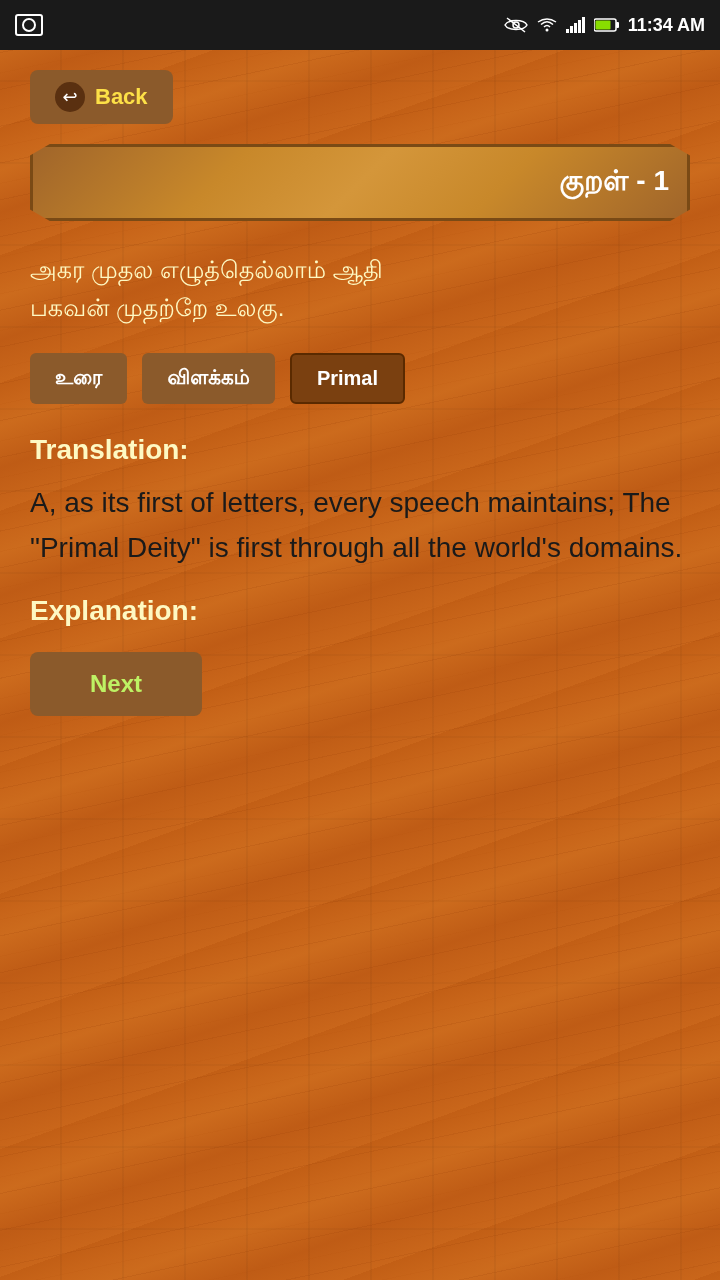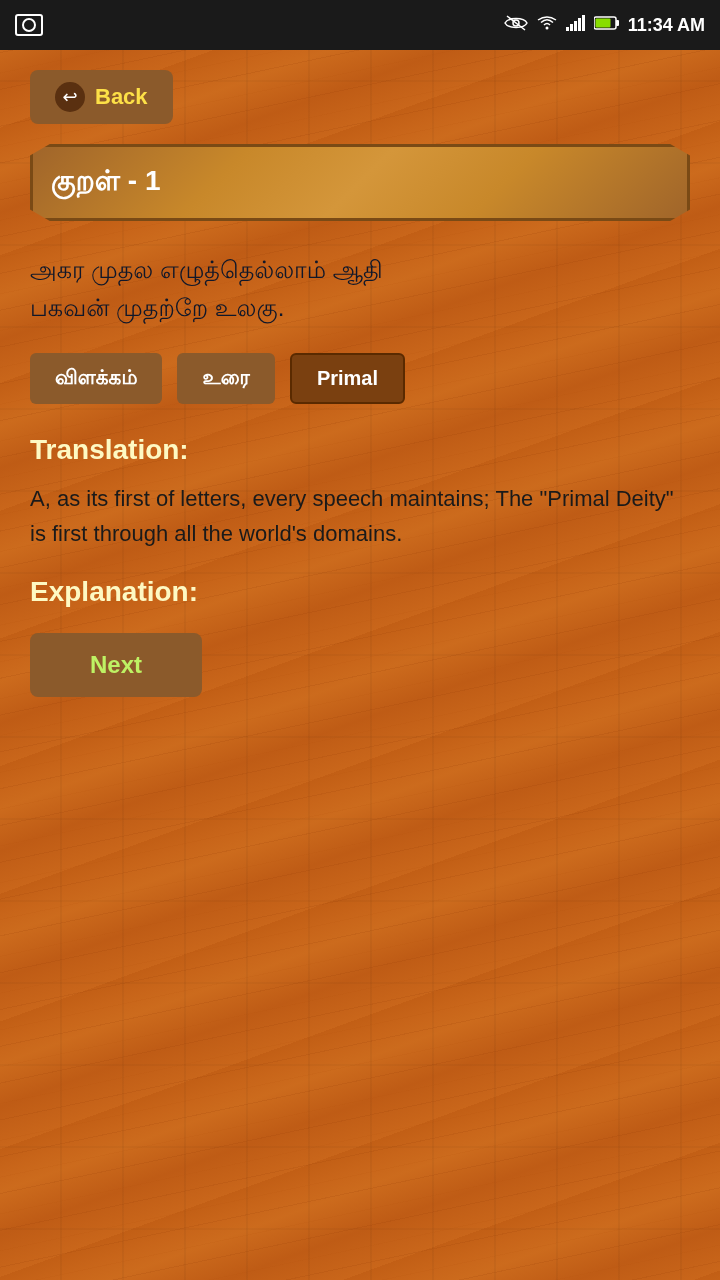"11:34 AM" .status-bar-right { align-items: none -> center }
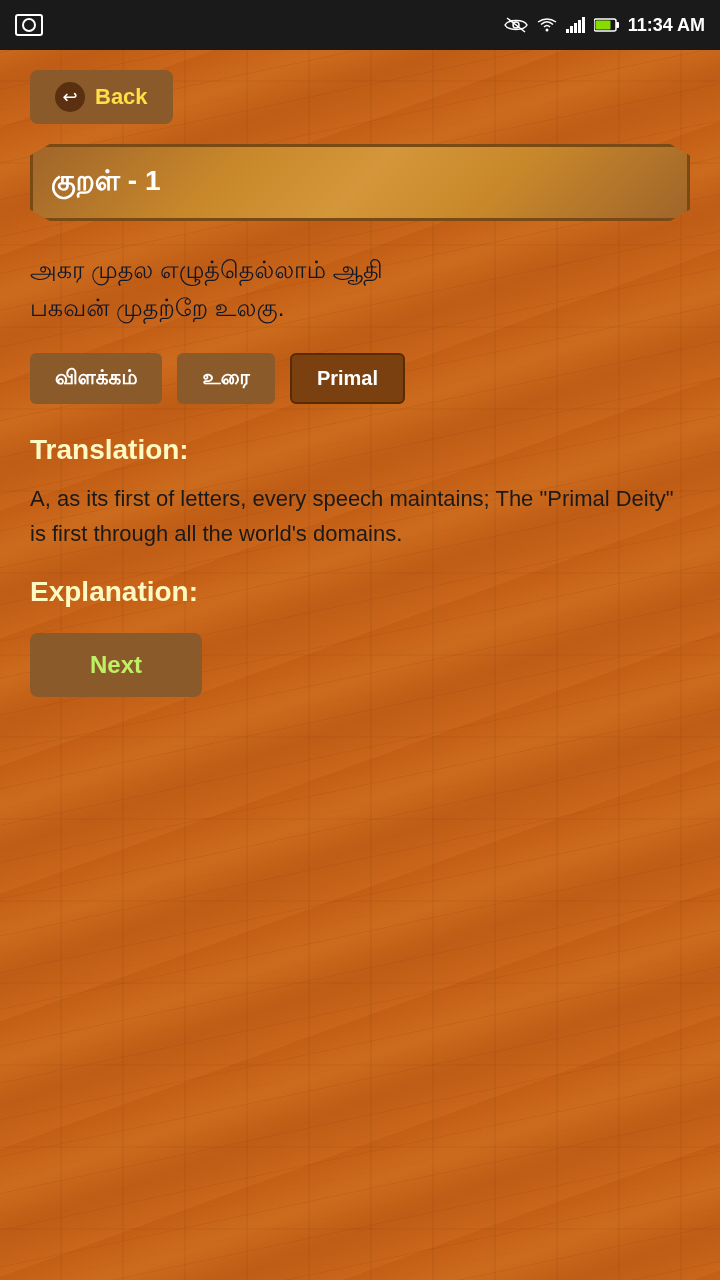"குறள் - 1" .title-banner { text-align: left -> right }
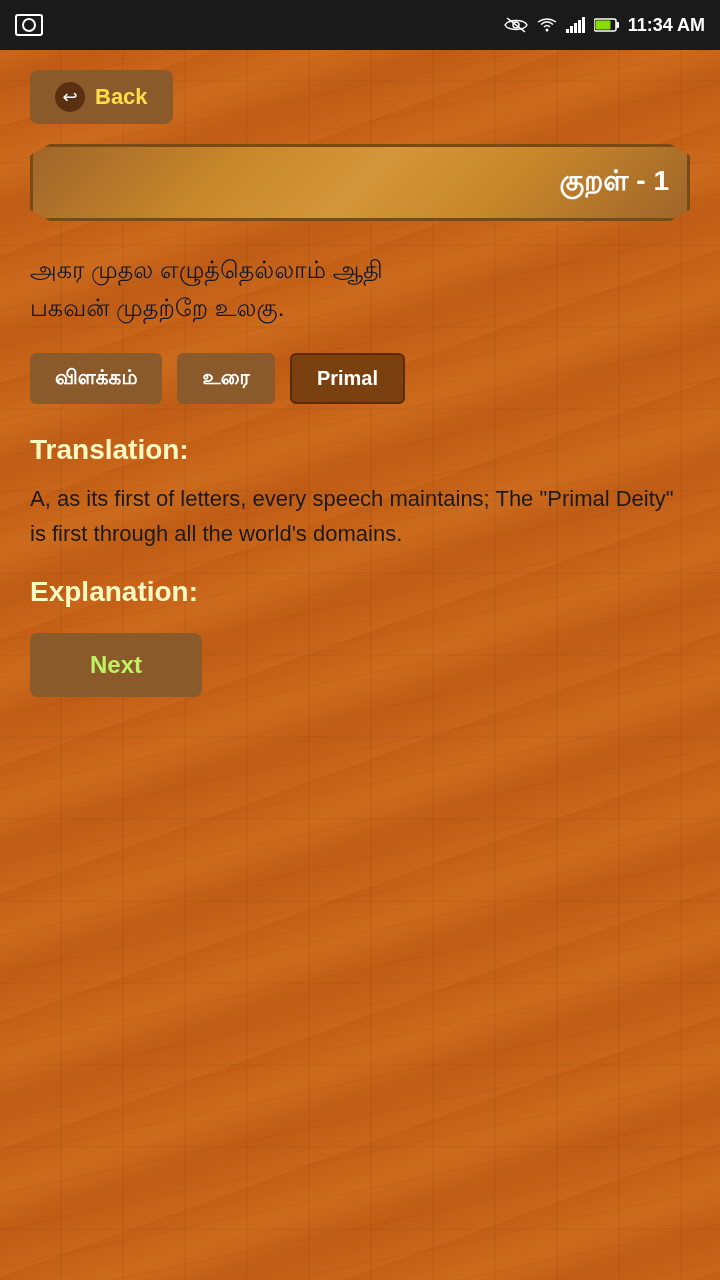"அகர முதல எழுத்தெல்லாம் ஆதி" .tamil-verse { color: #0f172a -> #fef9c3 }
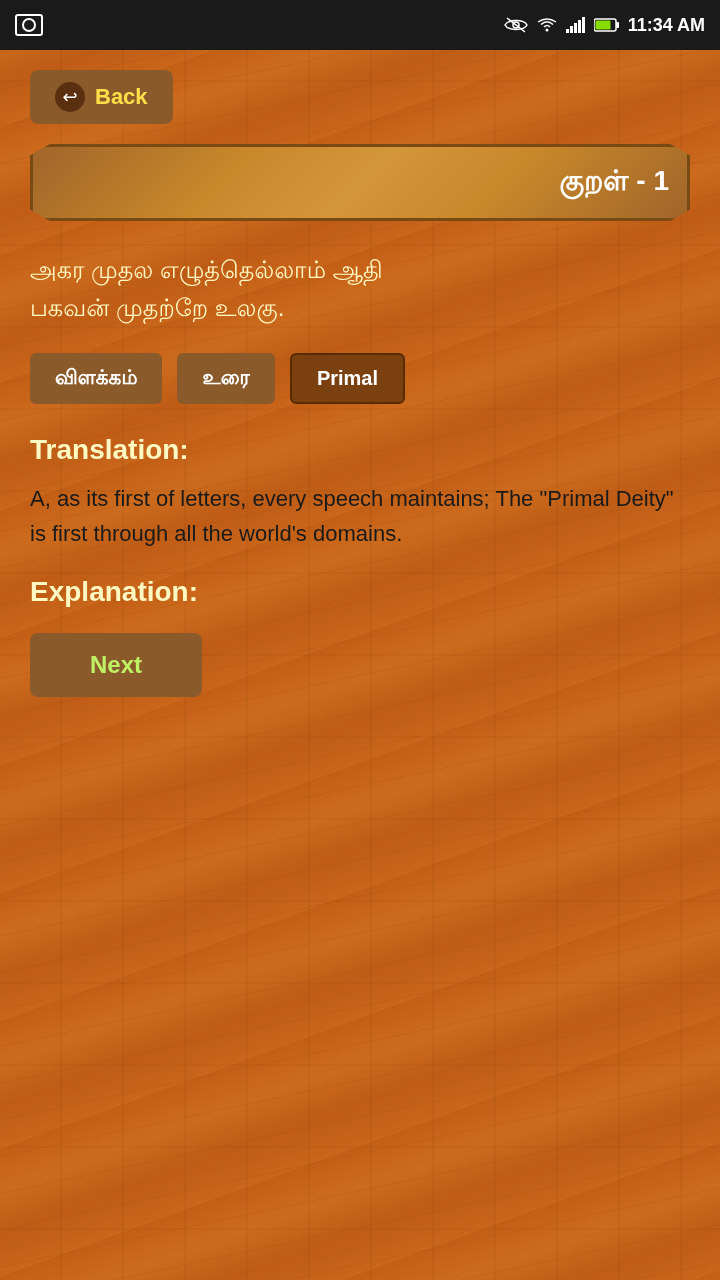"விளக்கம்" button.tab-btn { order: before "உரை" -> after "உரை" }
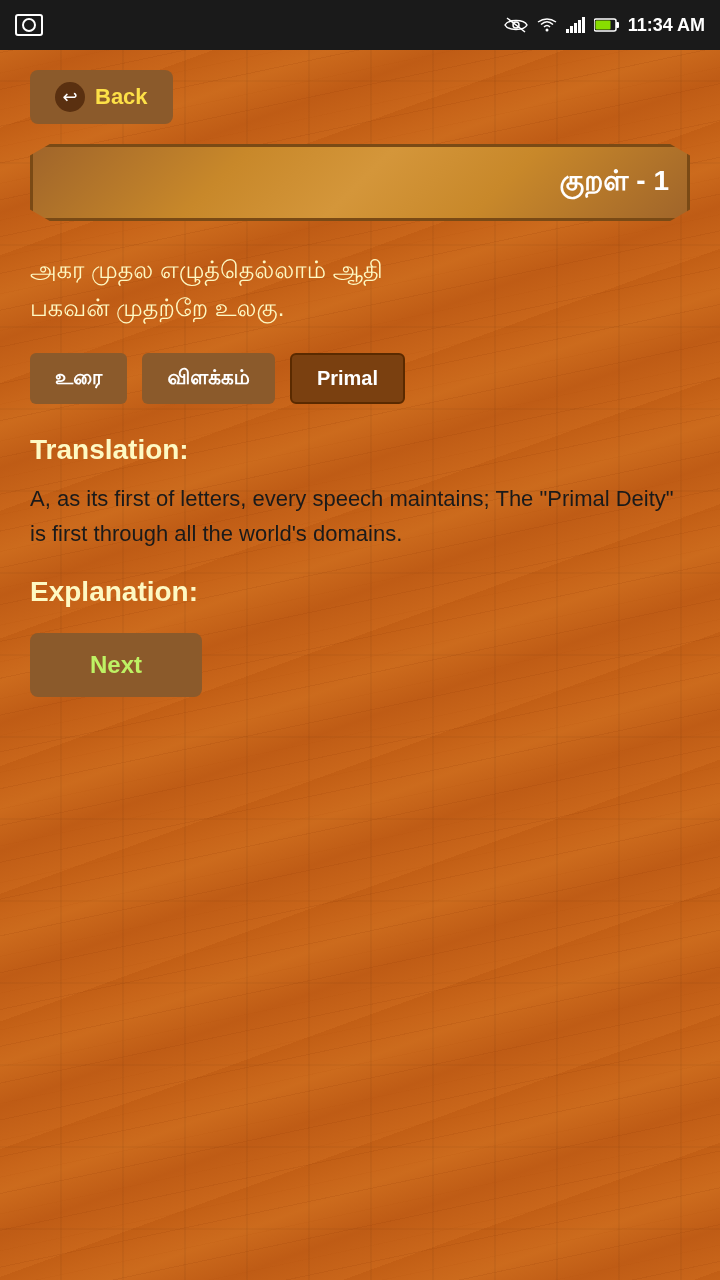"A, as its first of" .section-text { font-size: 22px -> 28px }
